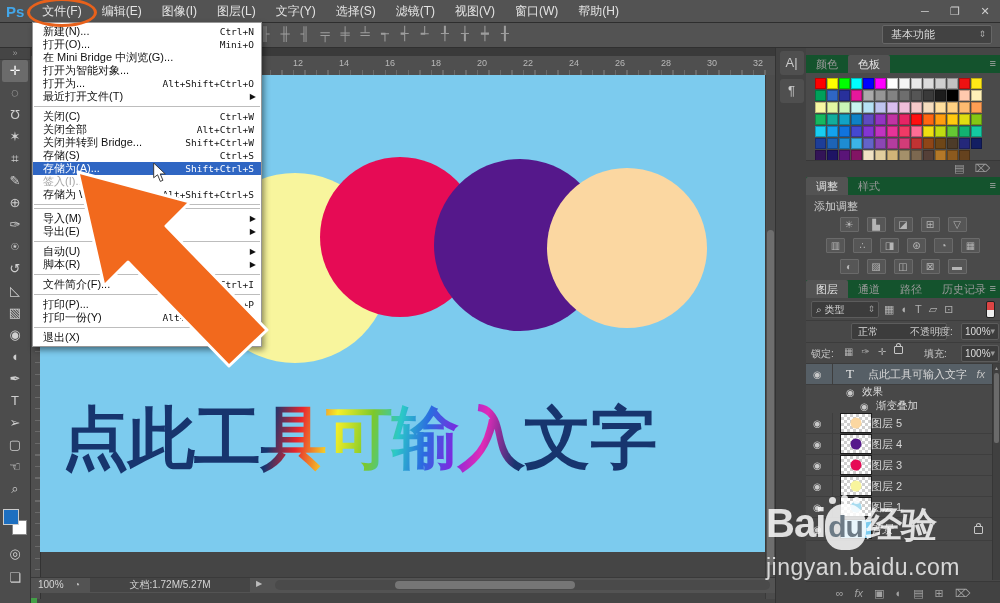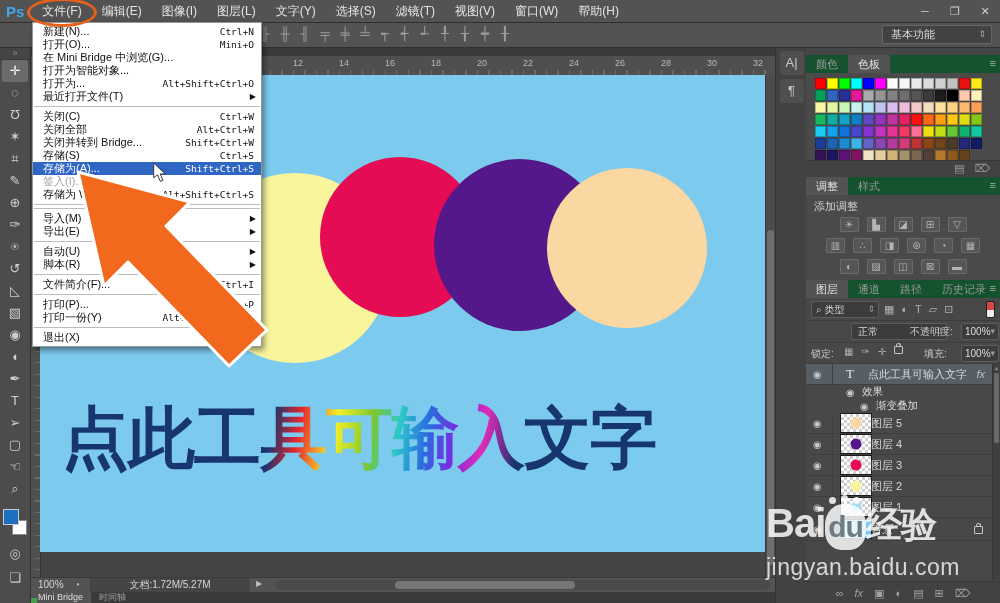"Mini Bridge" div { html: <div> <span>Mini Bridge</span> <span>时间轴</span> </div> -> none }
